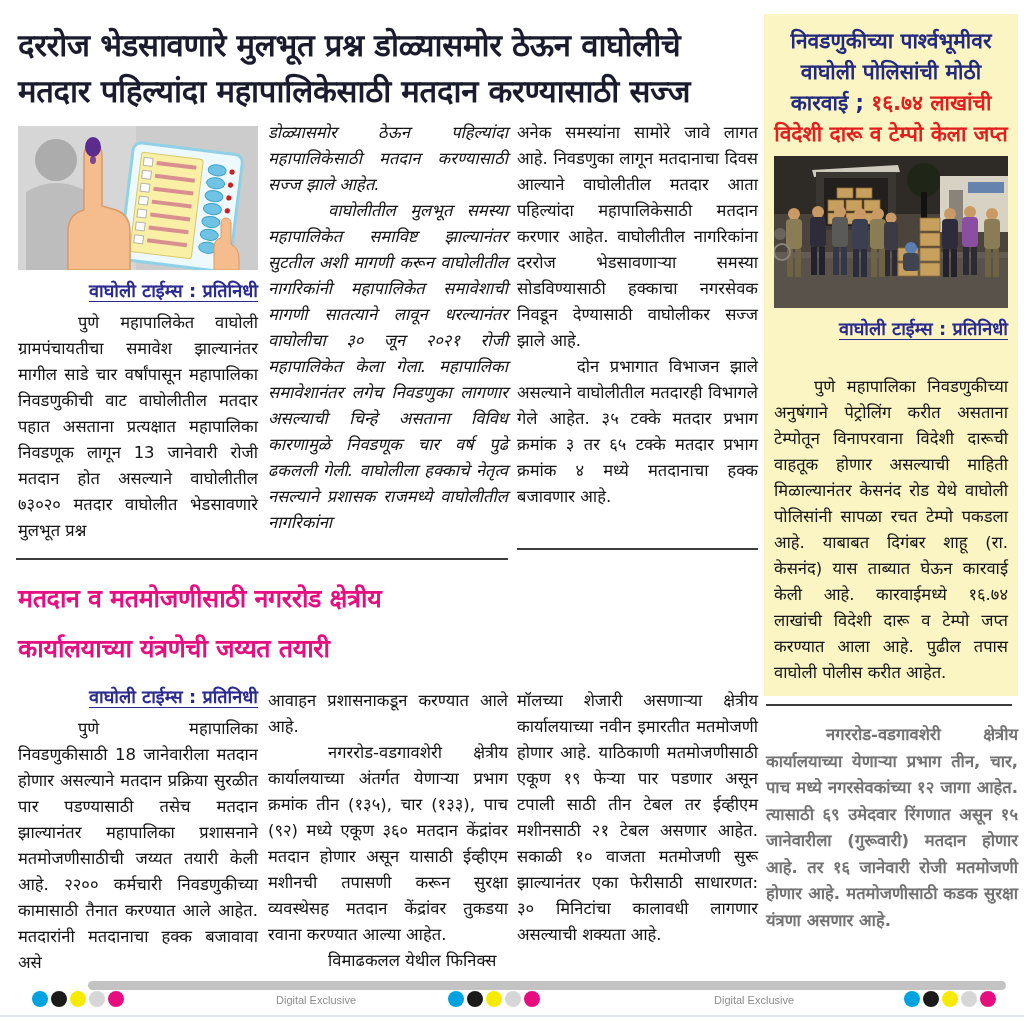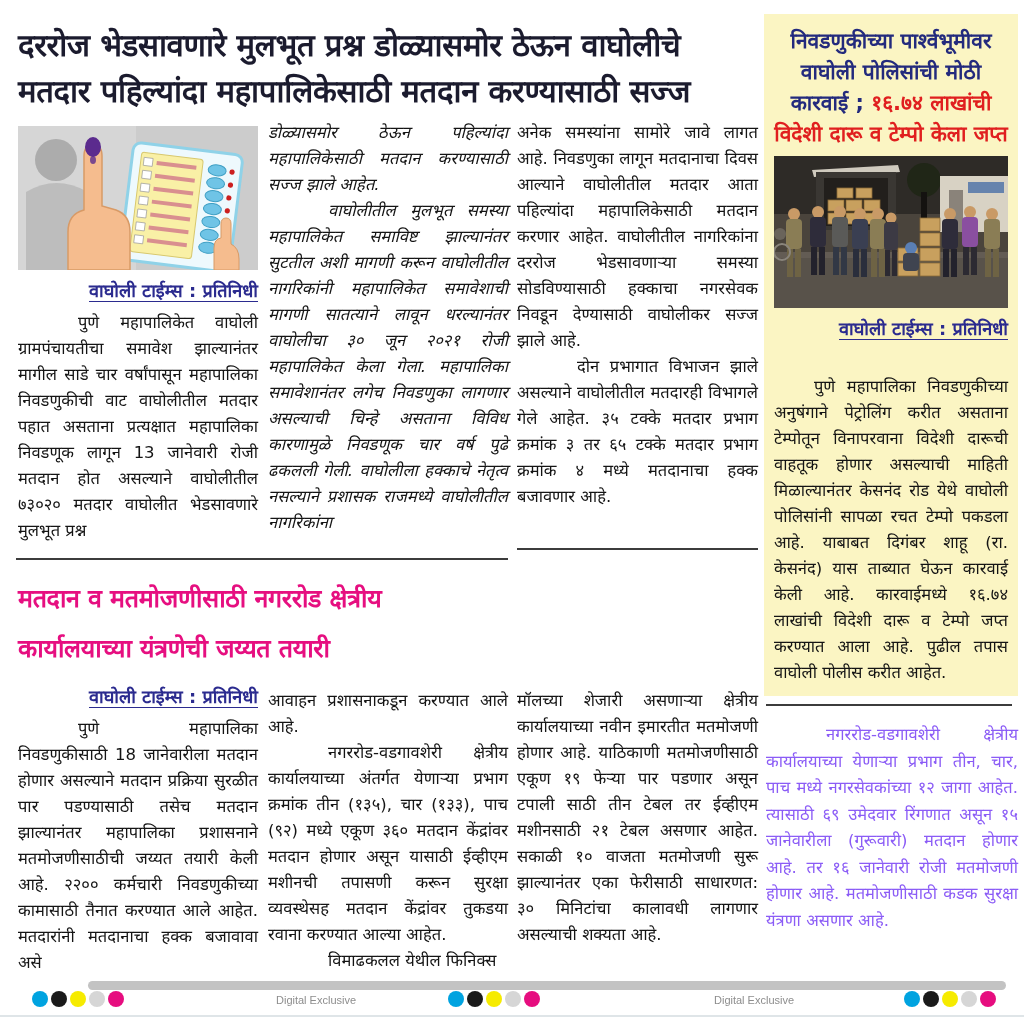"नगररोड-वडगावशेरी क्षेत्रीय कार्यालयाच्या" .sb-lower { color: #8b5cf6 -> #737373; font-weight: none -> bold }
